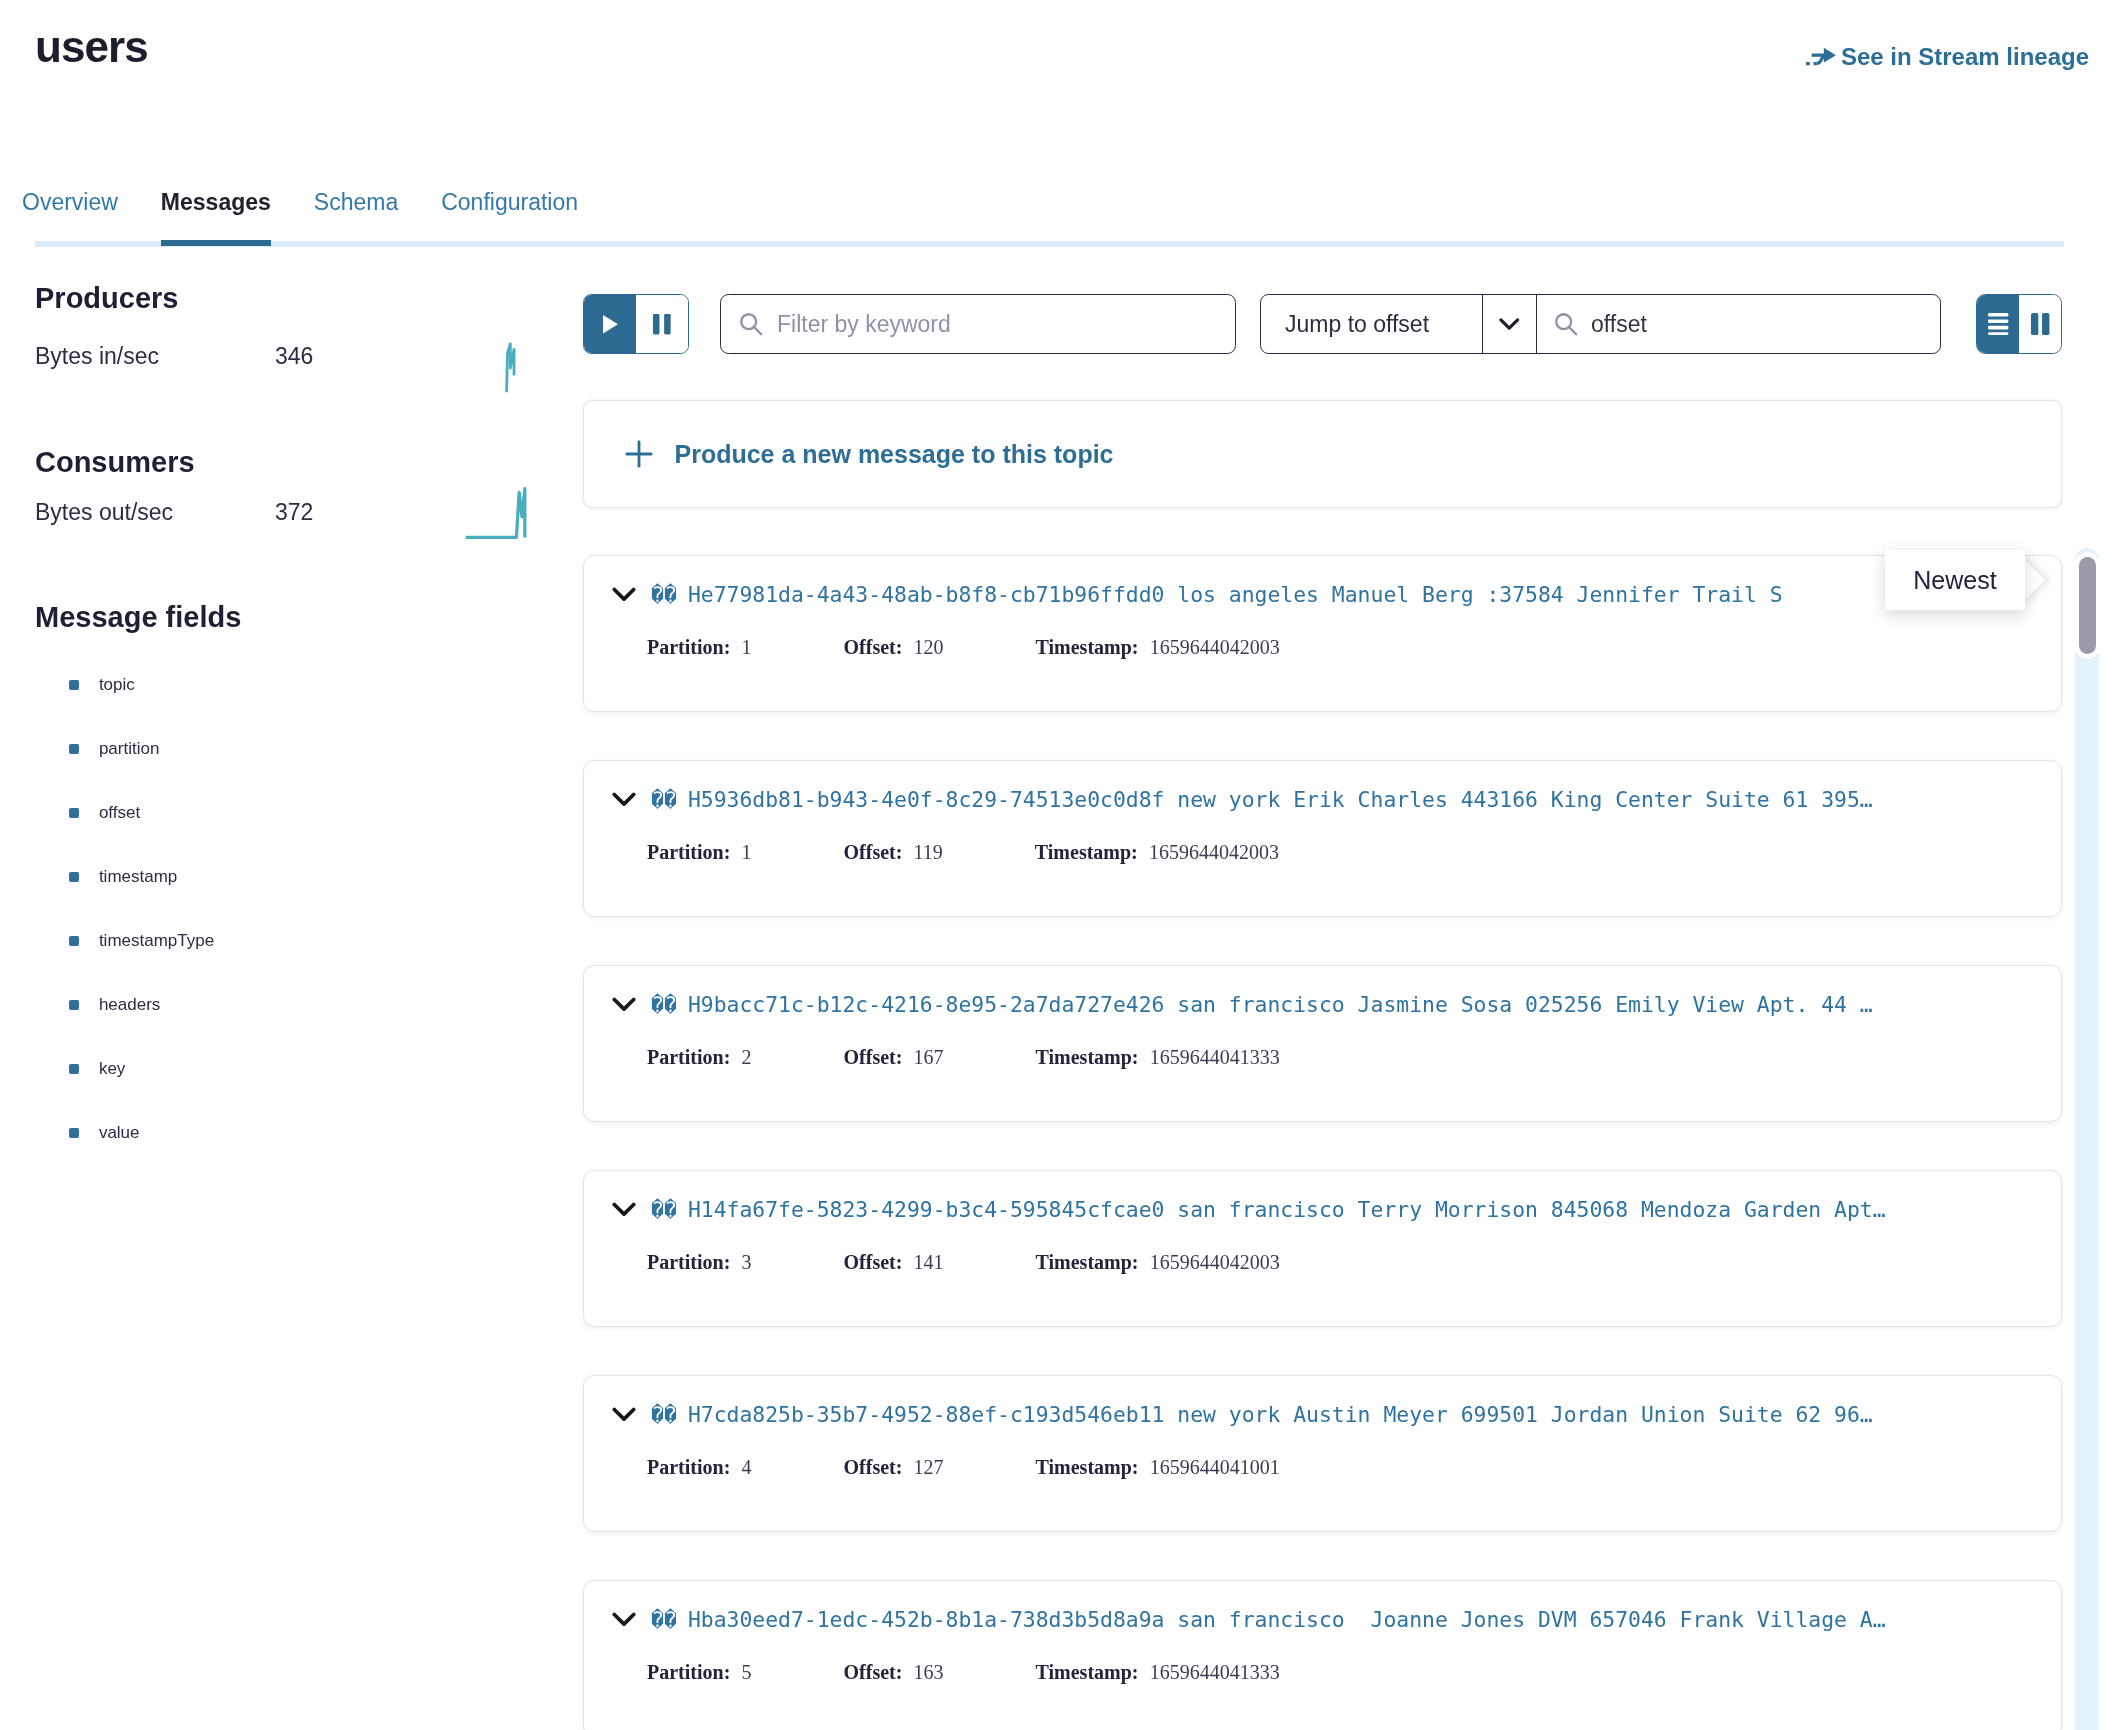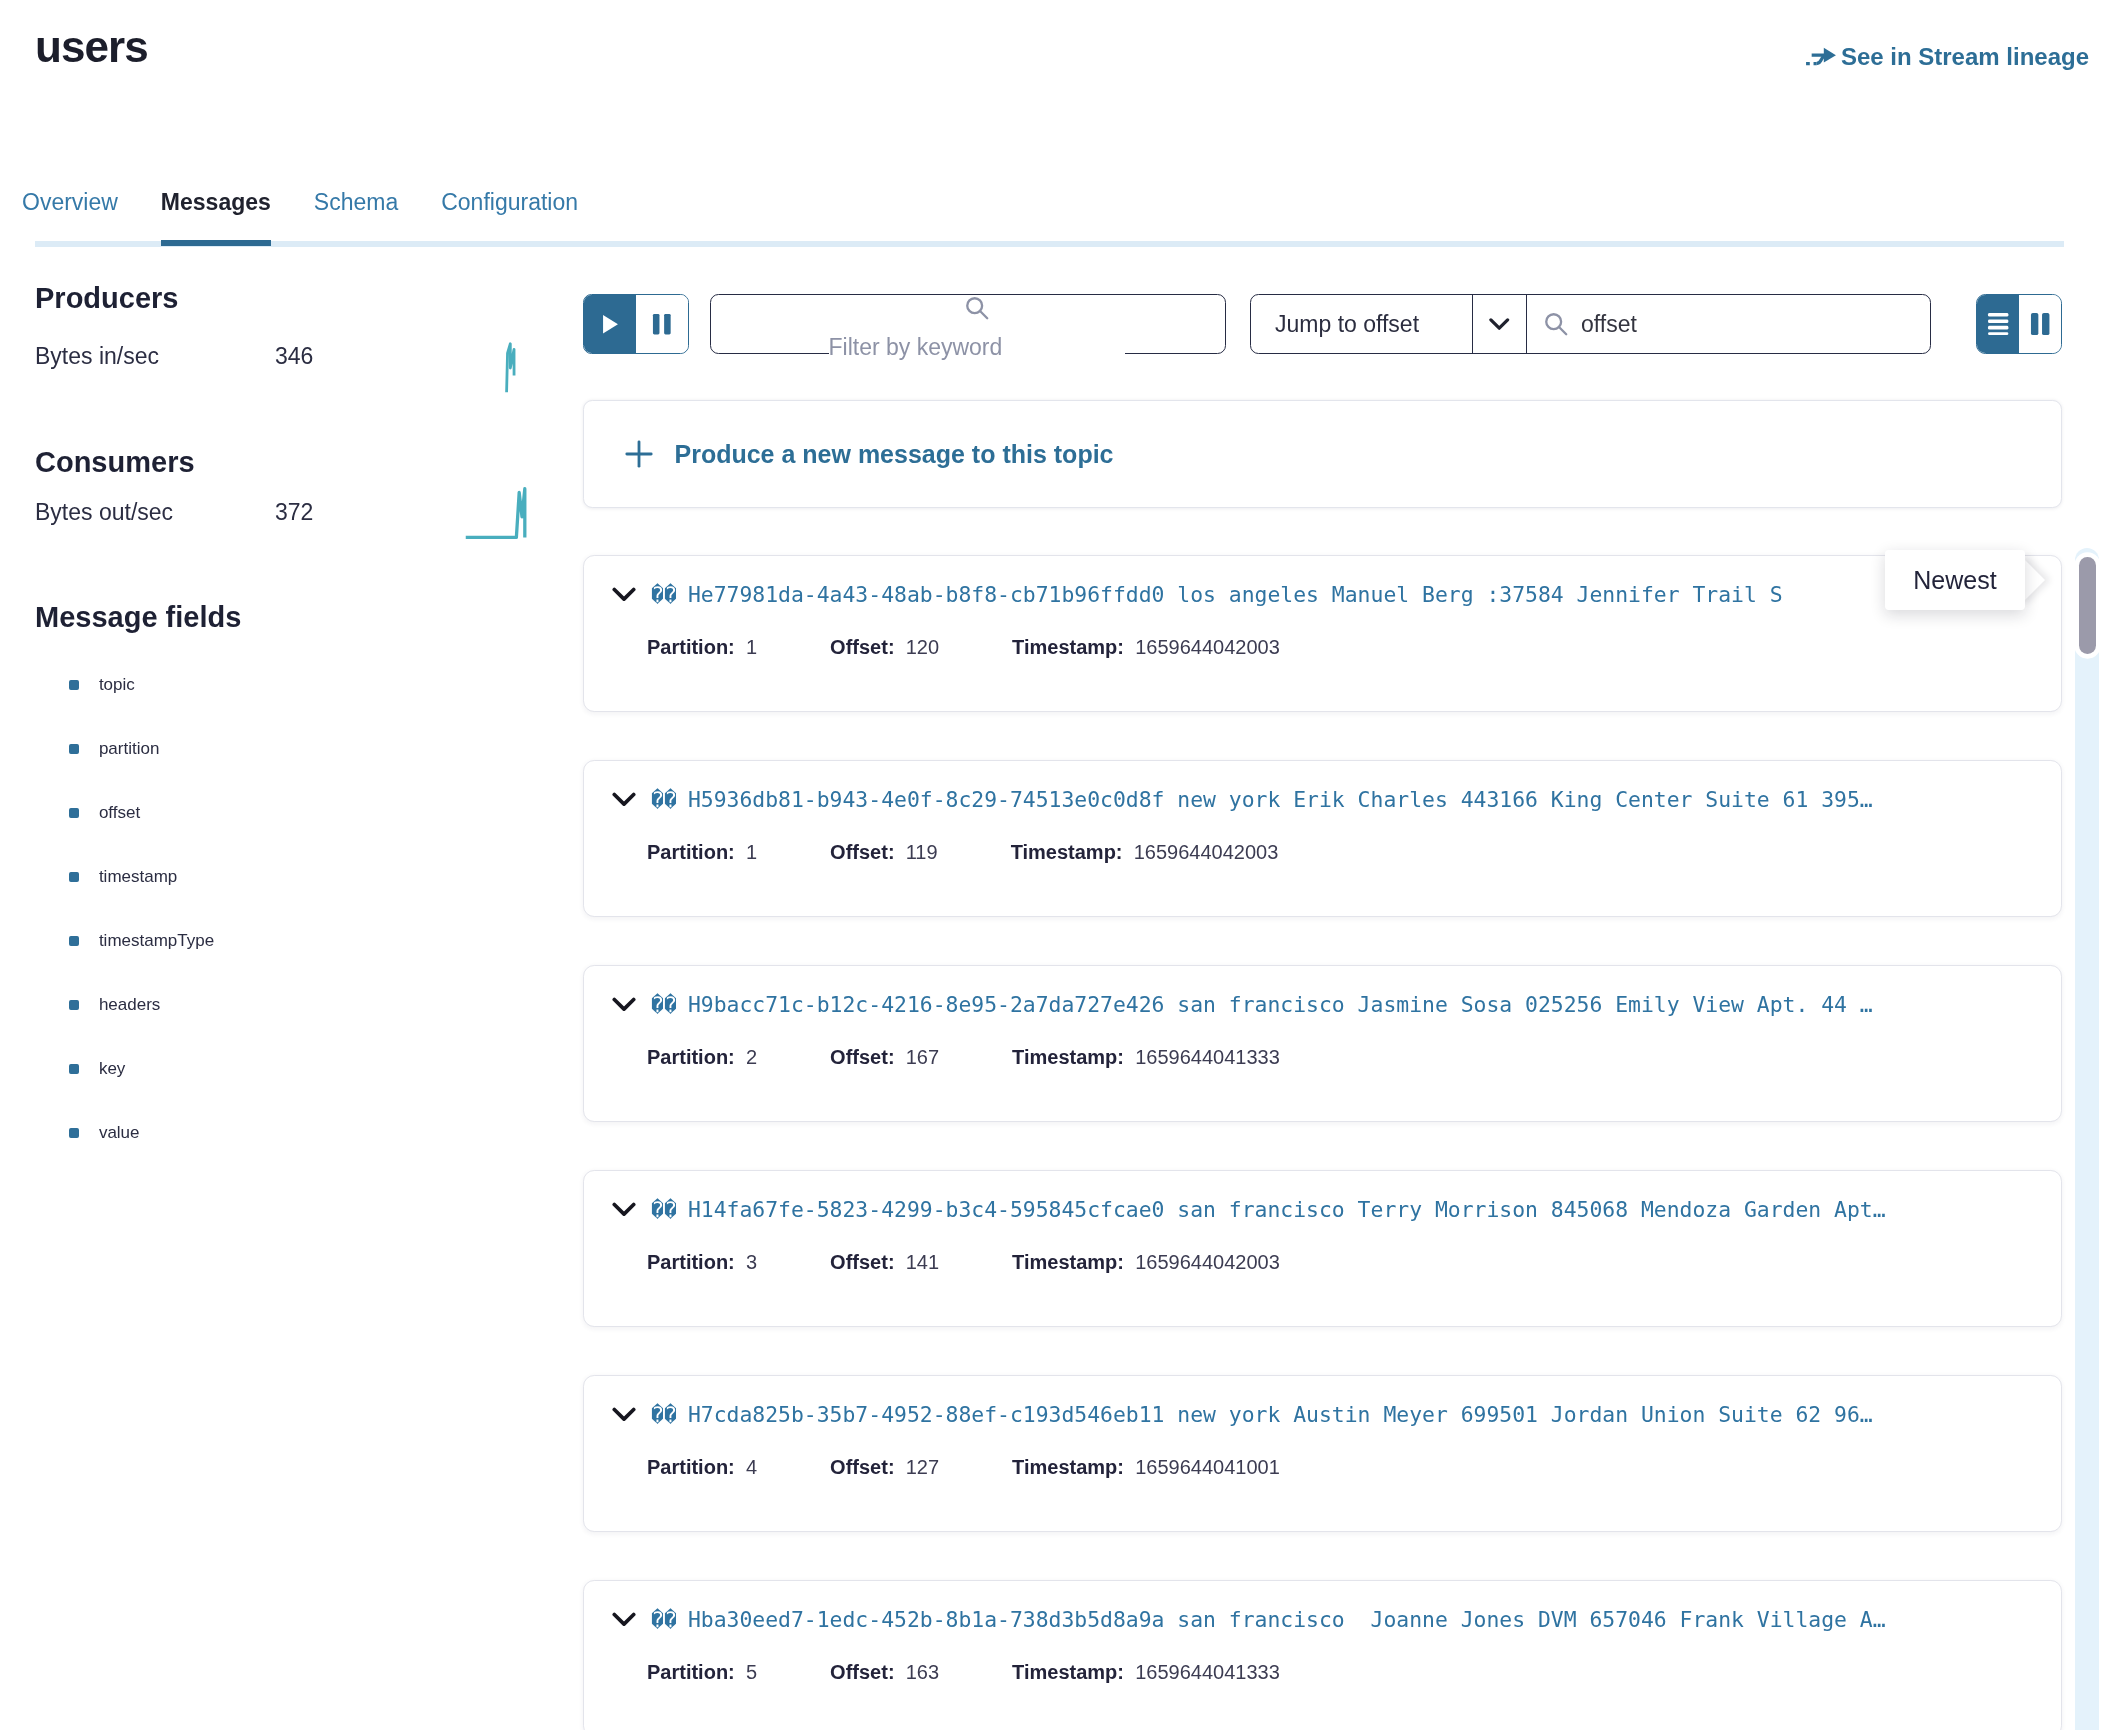"Filter by keyword" .filter-box { flex-direction: column -> none; margin-left: 21px -> 31px }
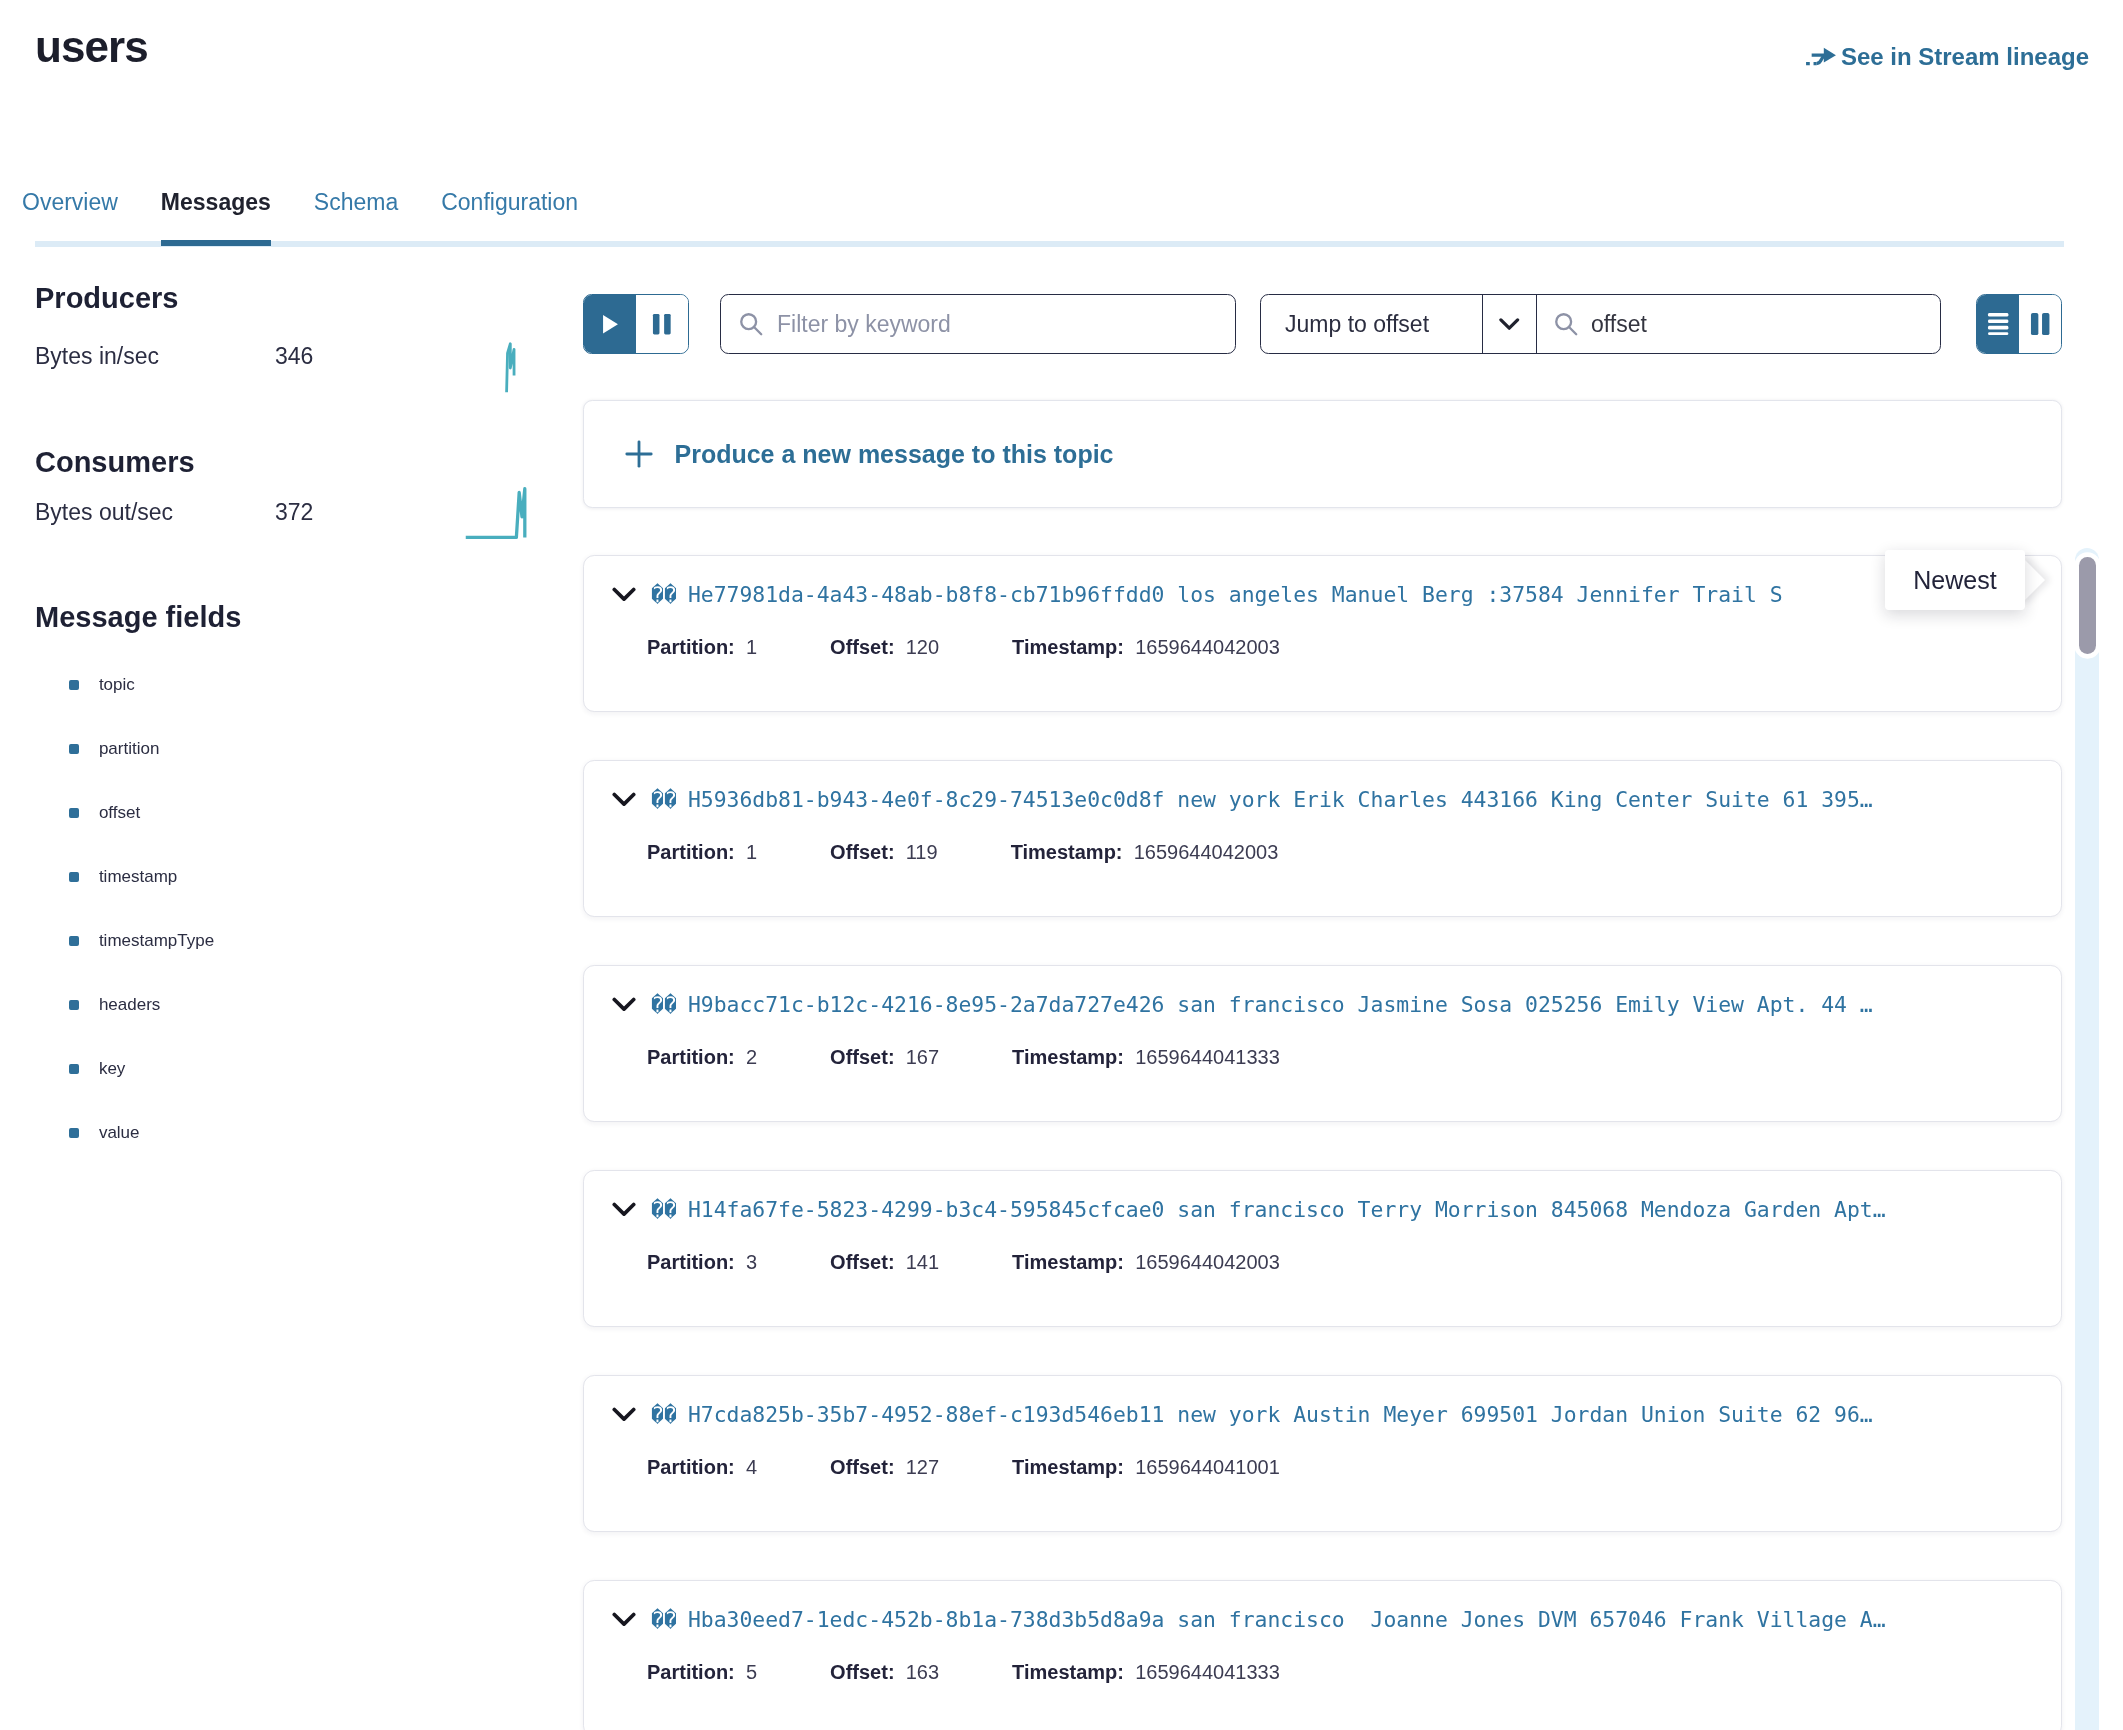"Partition:" .msg-line2 { font-family: Liberation Sans, sans-serif -> Liberation Serif, serif; gap: 73px -> 92px }
